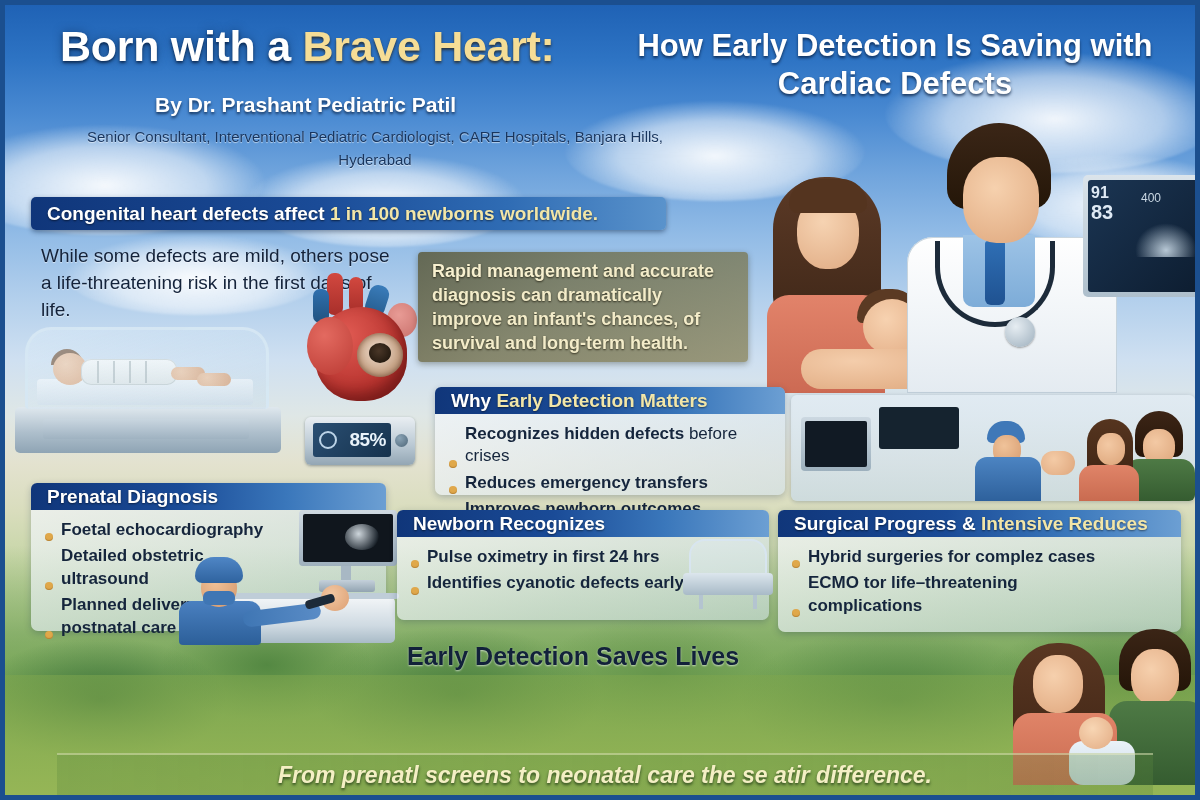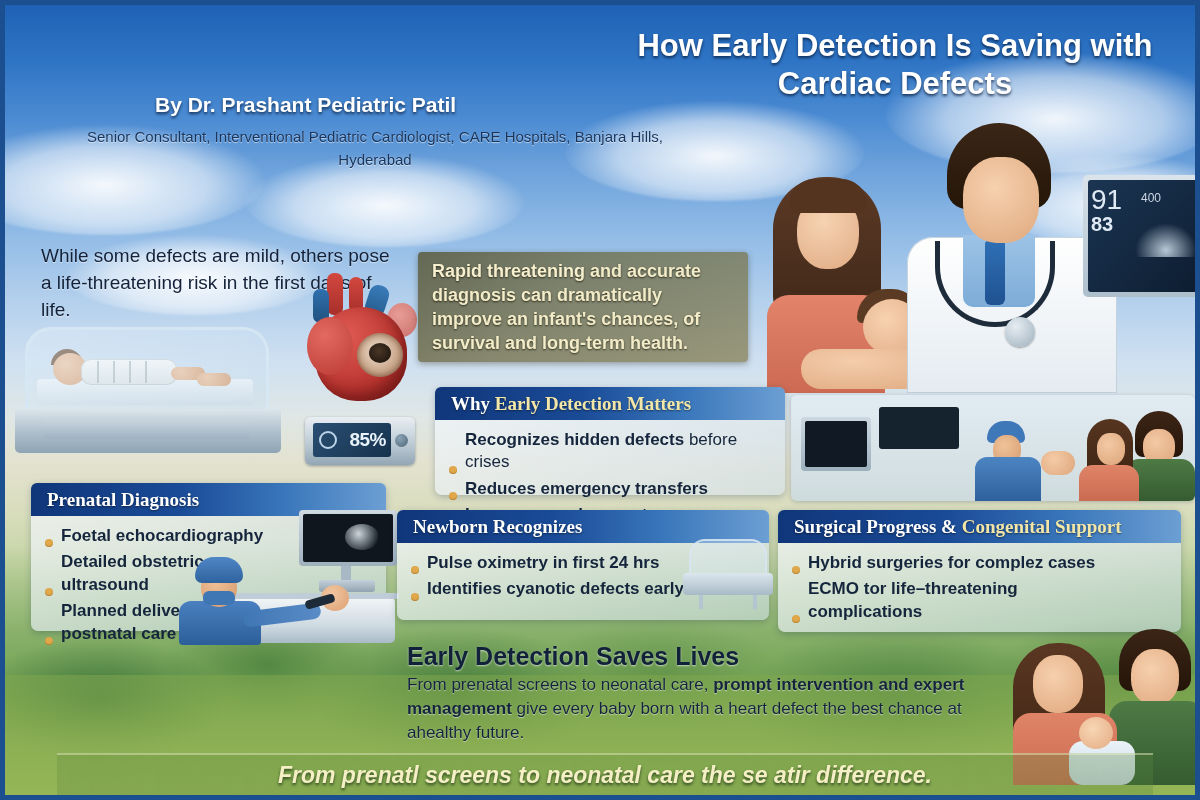"Born with a Brave Heart:" div.title-wrap { html: none -> <div> <div><span>Born with a </span><span>Brave Heart:</span></div> </div> }
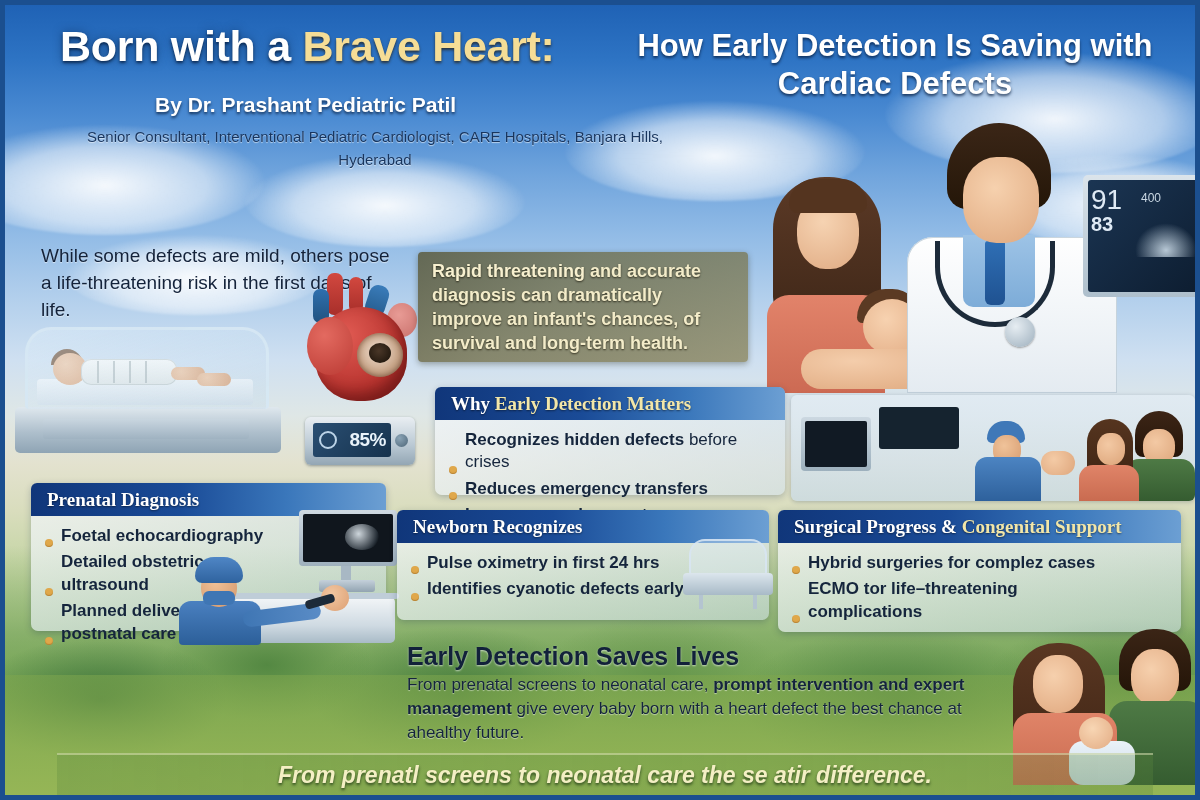"91" .vm1 { font-size: 28px -> 16px; font-weight: normal -> bold }
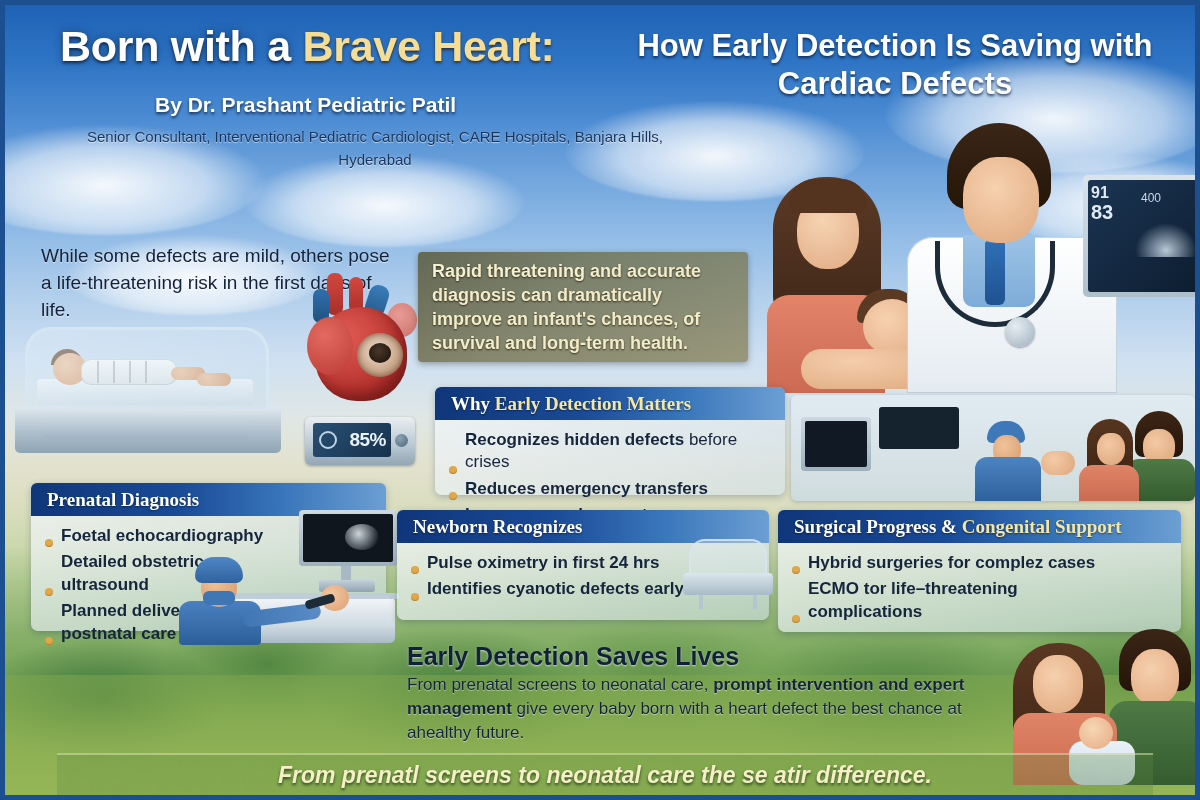"Congenital heart defects affect 1" div.banner { html: none -> <div> <div><span>Congenital heart defects affect </span><span>1 in 100</span><span> newborns worldwide.</span></div> </div> }
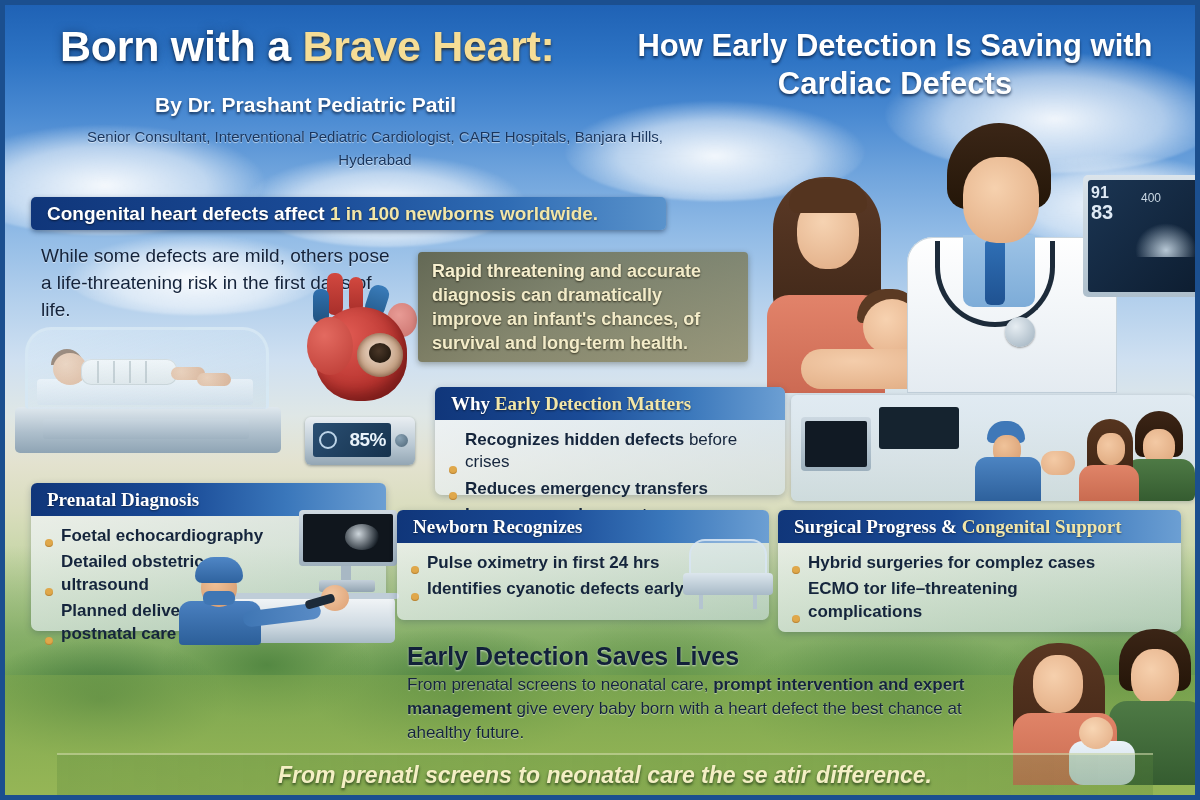"Rapid threatening" span.rb { text: threatening -> management }
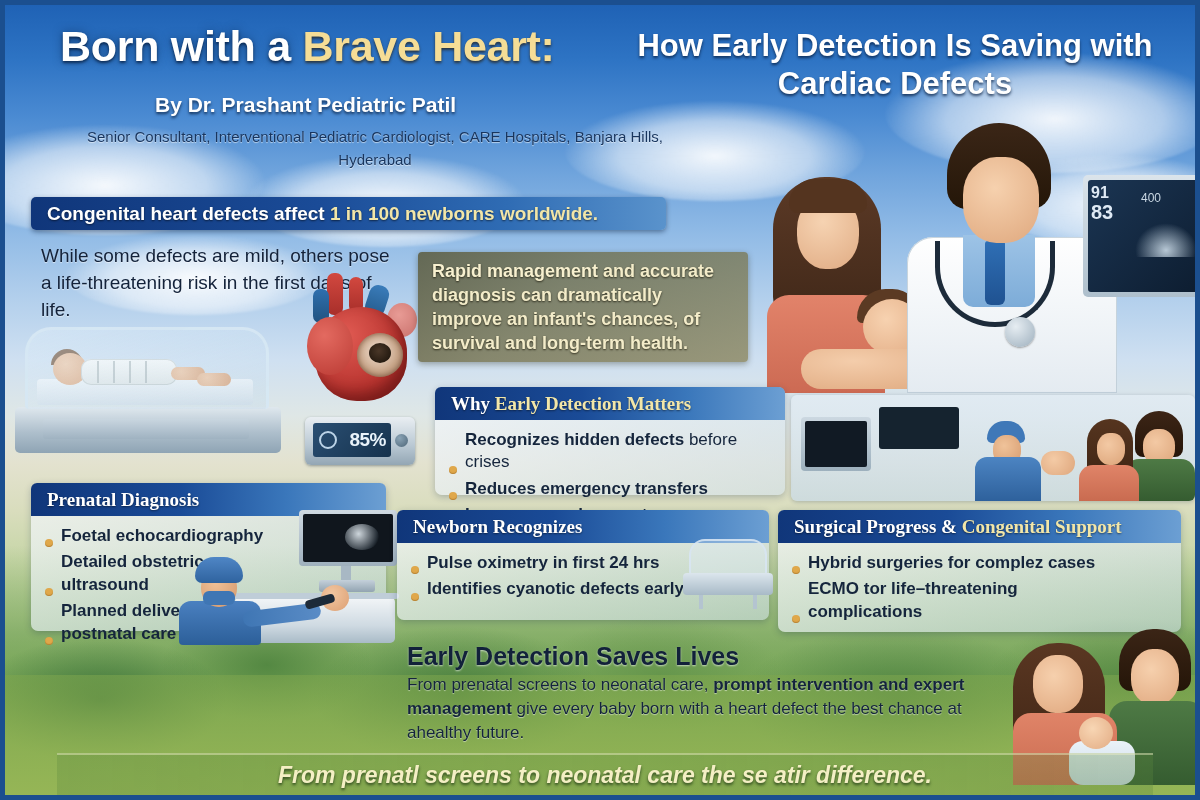"Why Early Detection Matters" .panel-head { font-family: Liberation Serif, serif -> none; height: 33px -> 27px }
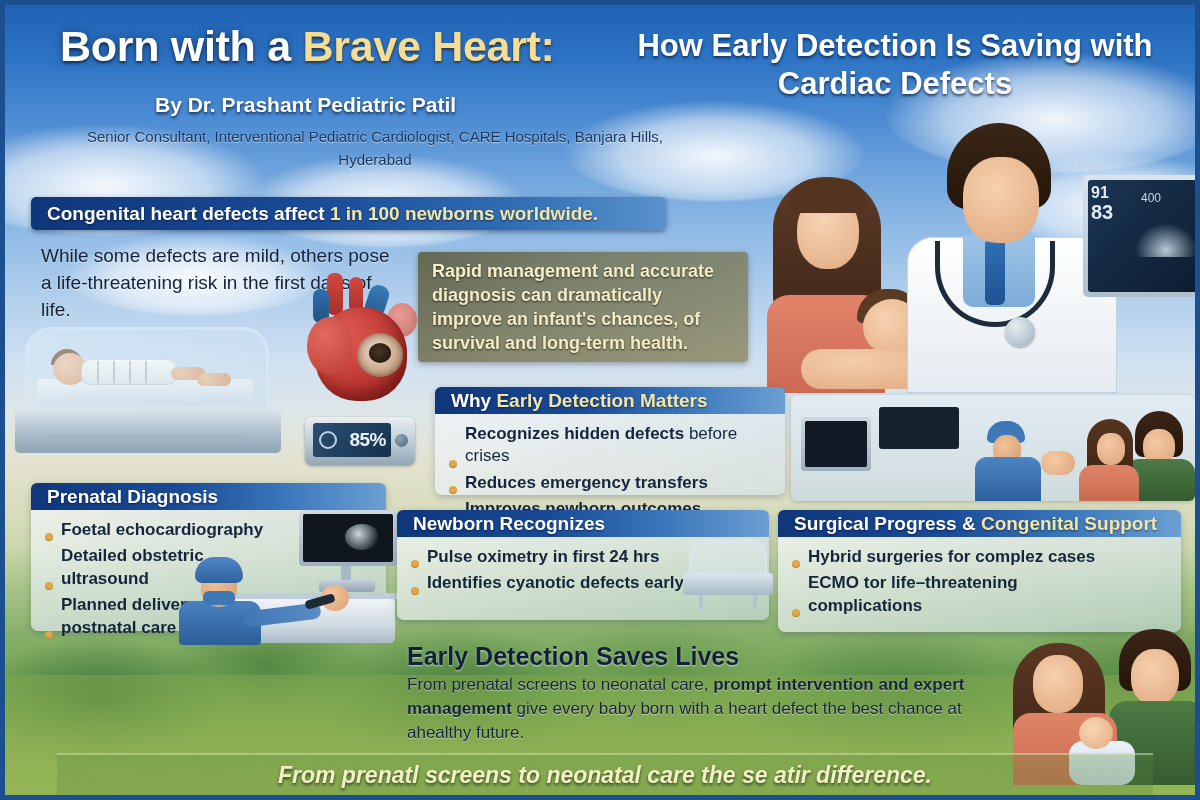"Congenital Support" span.phi { text: Congenital Support -> Intensive Reduces }
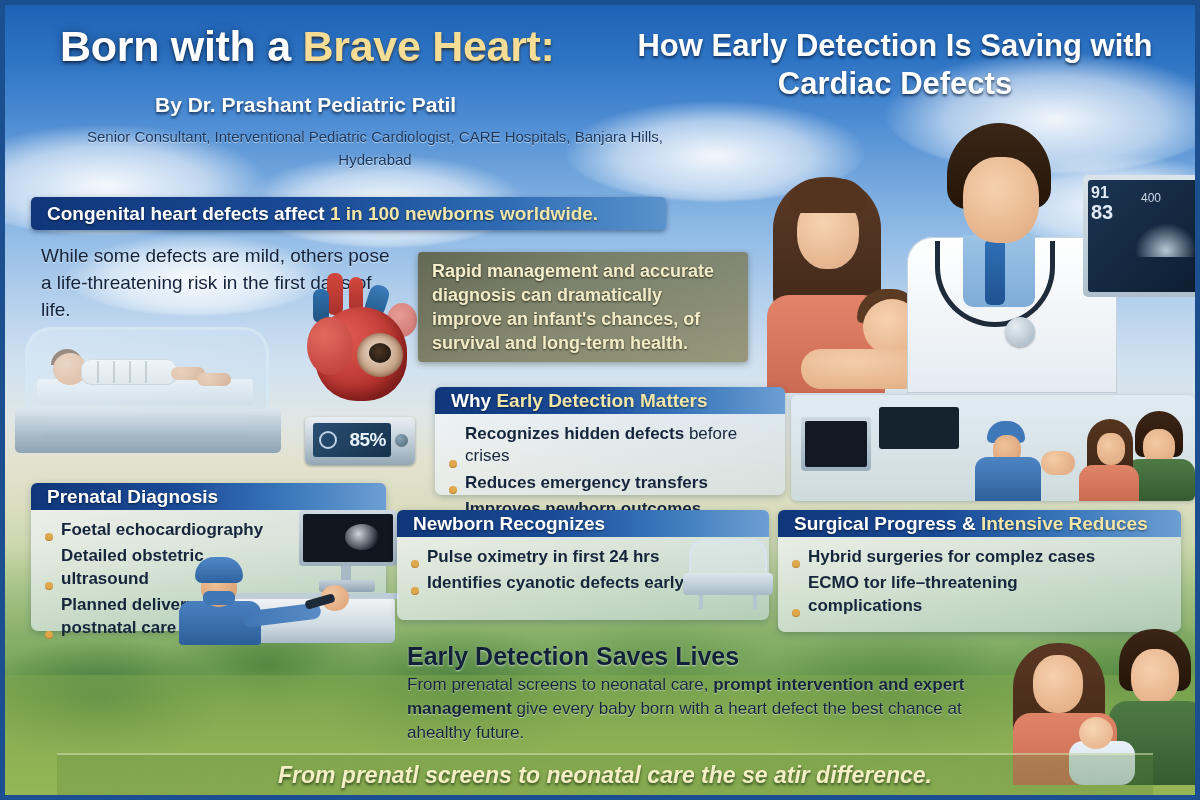"From prenatal screens to neonatal" div { html: <div><span>From prenatal screens to neonatal care, </span><span>prompt intervention and expert management</span><span> give every baby born with a heart defect the best chance at ahealthy future.</span></div> -> none }
